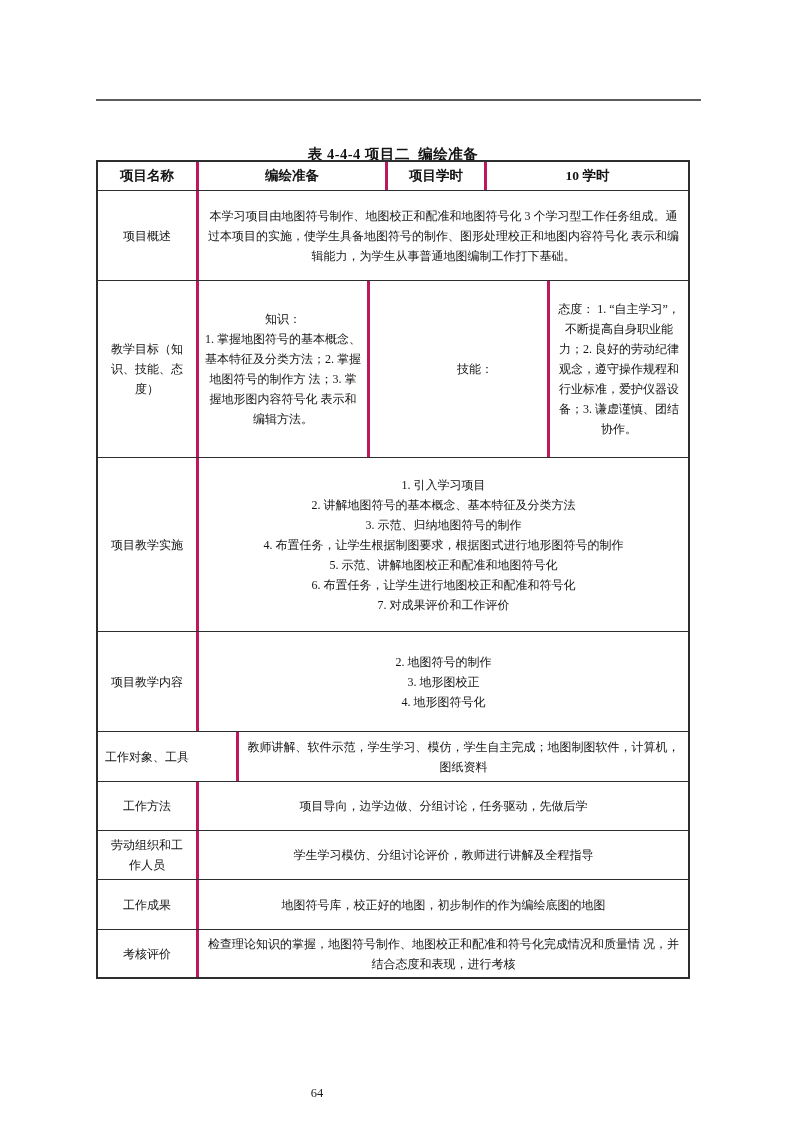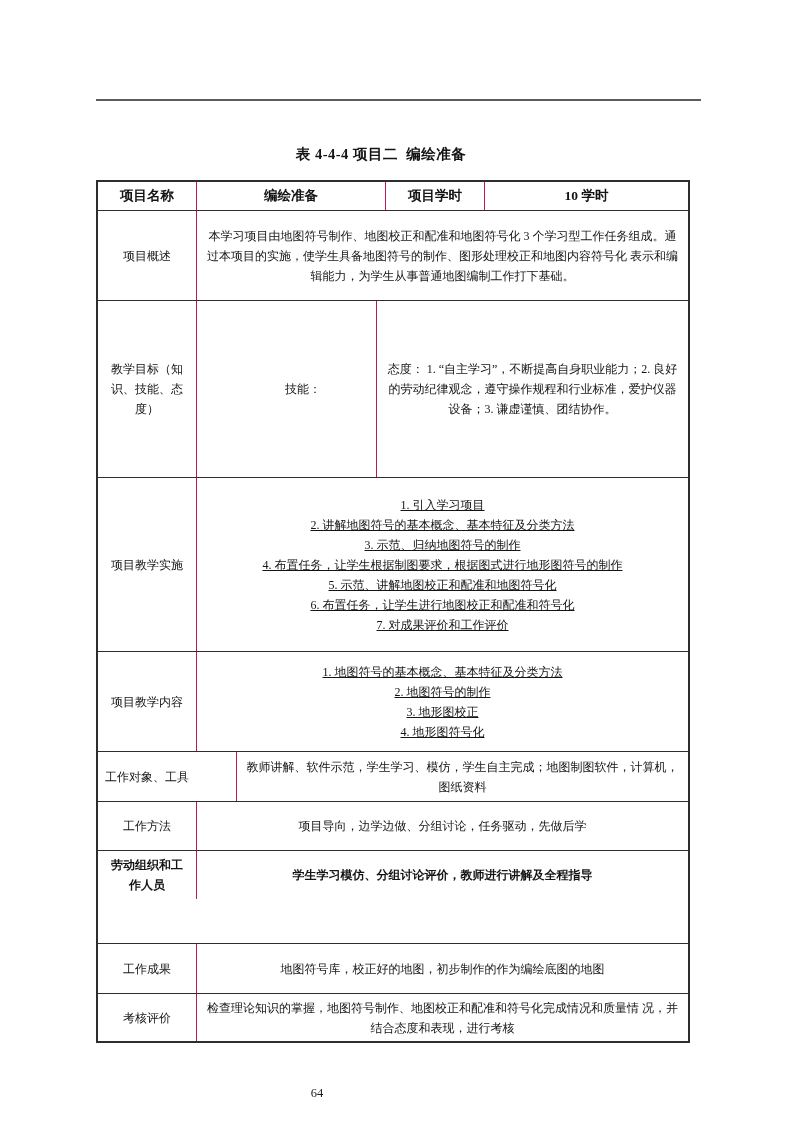"表 4-4-4 项目二 编绘准备" .caption { left: 84px -> 96px }
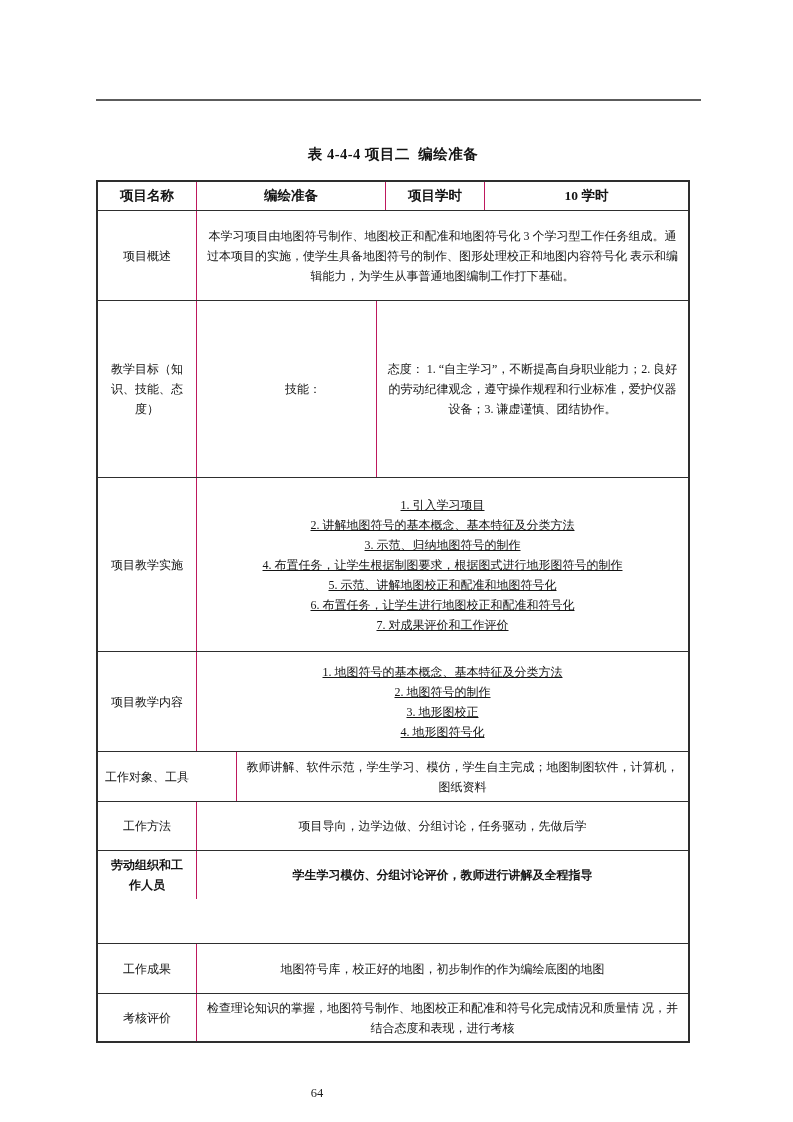"项目名称" .tbl { top: 180px -> 160px }
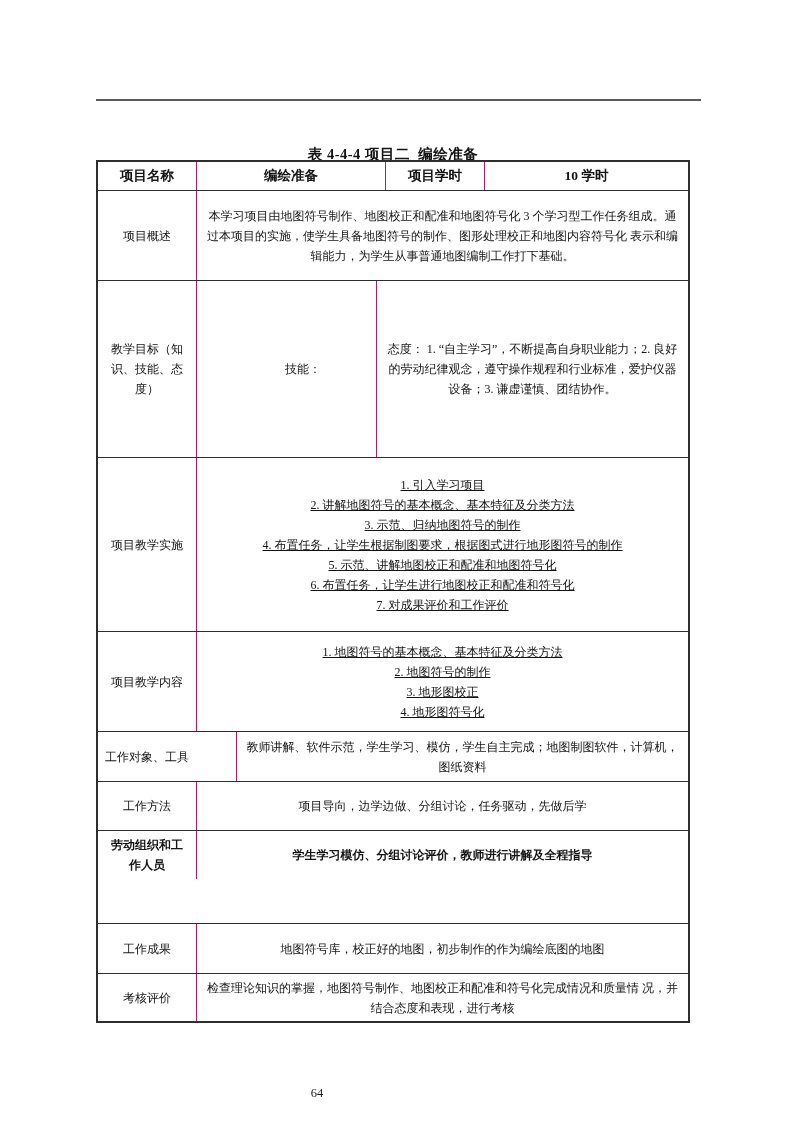"编绘准备" .cell { border-left: 1px solid #be185d -> 3px solid #be185d }
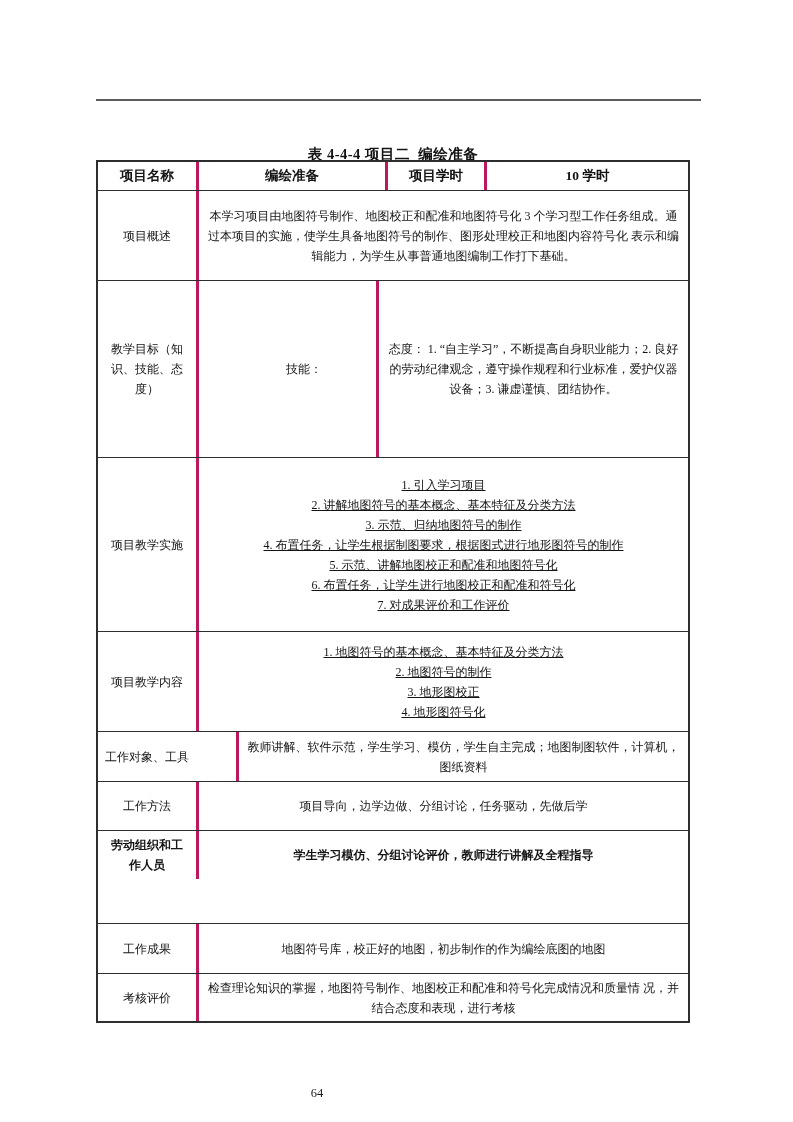"知识：" div.cell { html: none -> <div> <div>知识：</div> <div>1. 掌握地图符号的基本概念、基本特征及分类方法；2. 掌握地图符号的制作方 法；3. 掌握地形图内容符号化 表示和编辑方法。</div> </div> }
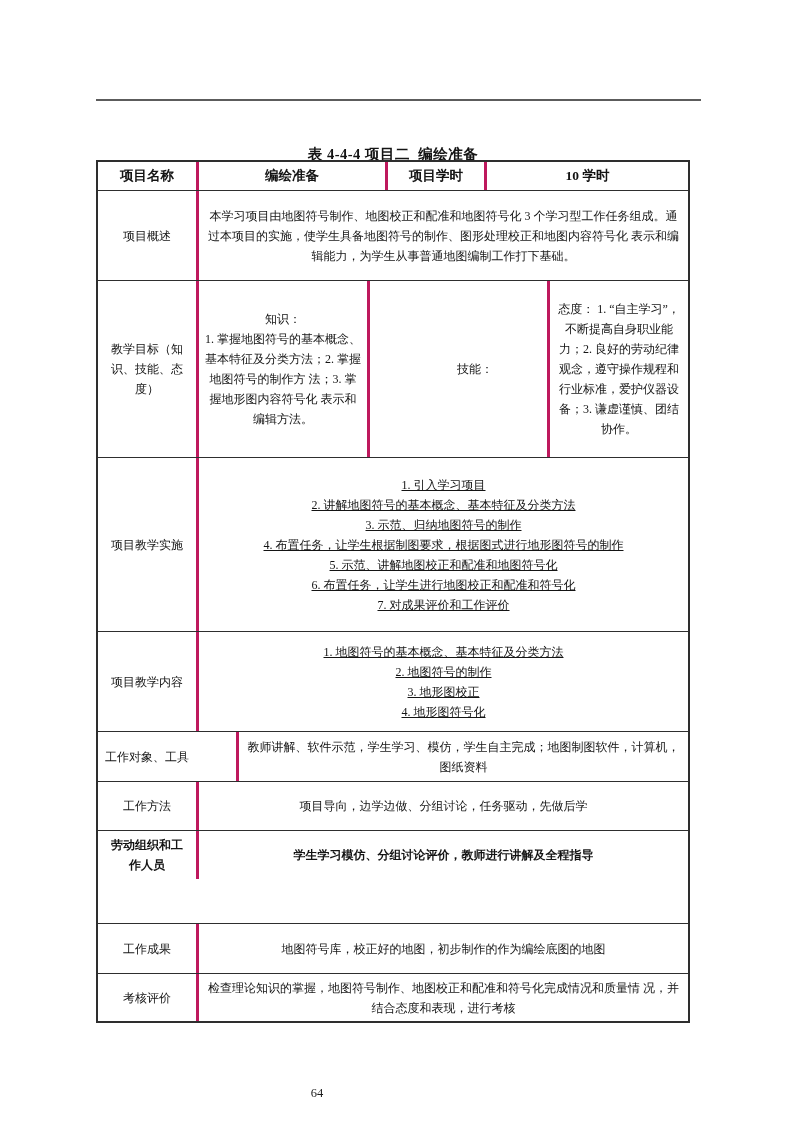"1. 引入学习项目" .step-line { text-decoration: underline -> none }
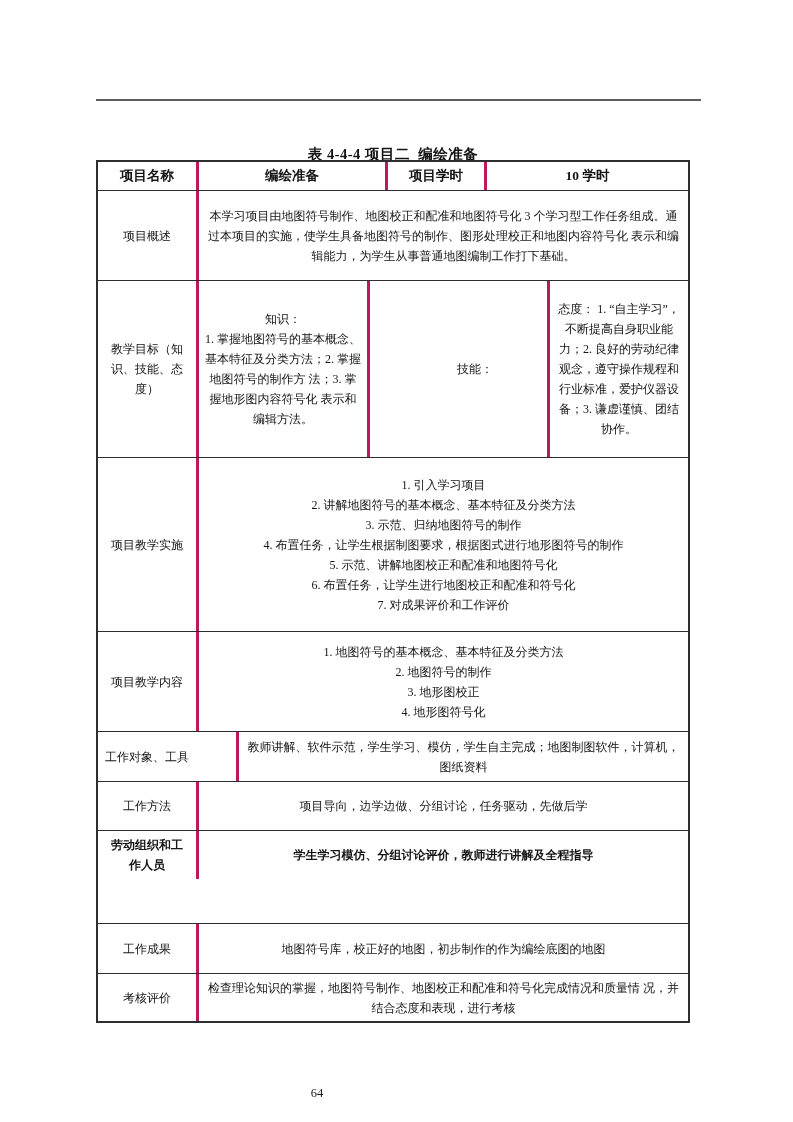"1. 地图符号的基本概念、基本特征及分类方法" div.step-line { html: <div>1. 地图符号的基本概念、基本特征及分类方法</div> -> none }
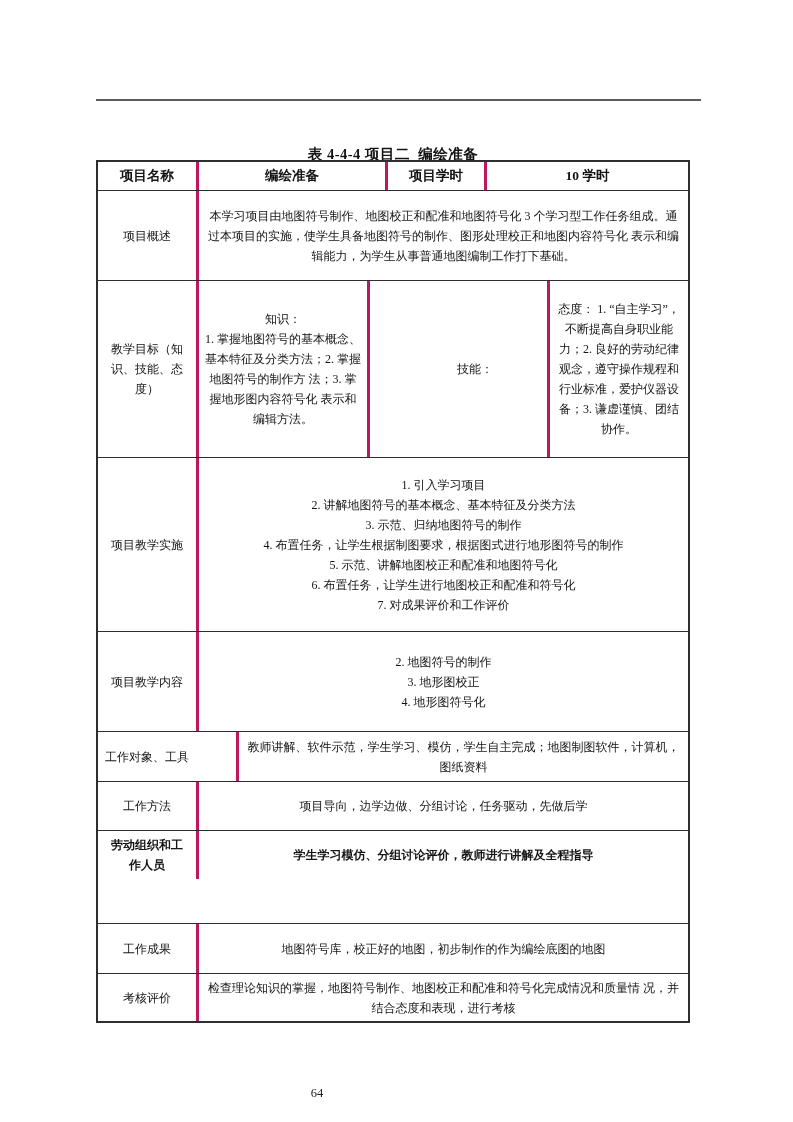"劳动组织和工" .h-org { font-weight: bold -> none }
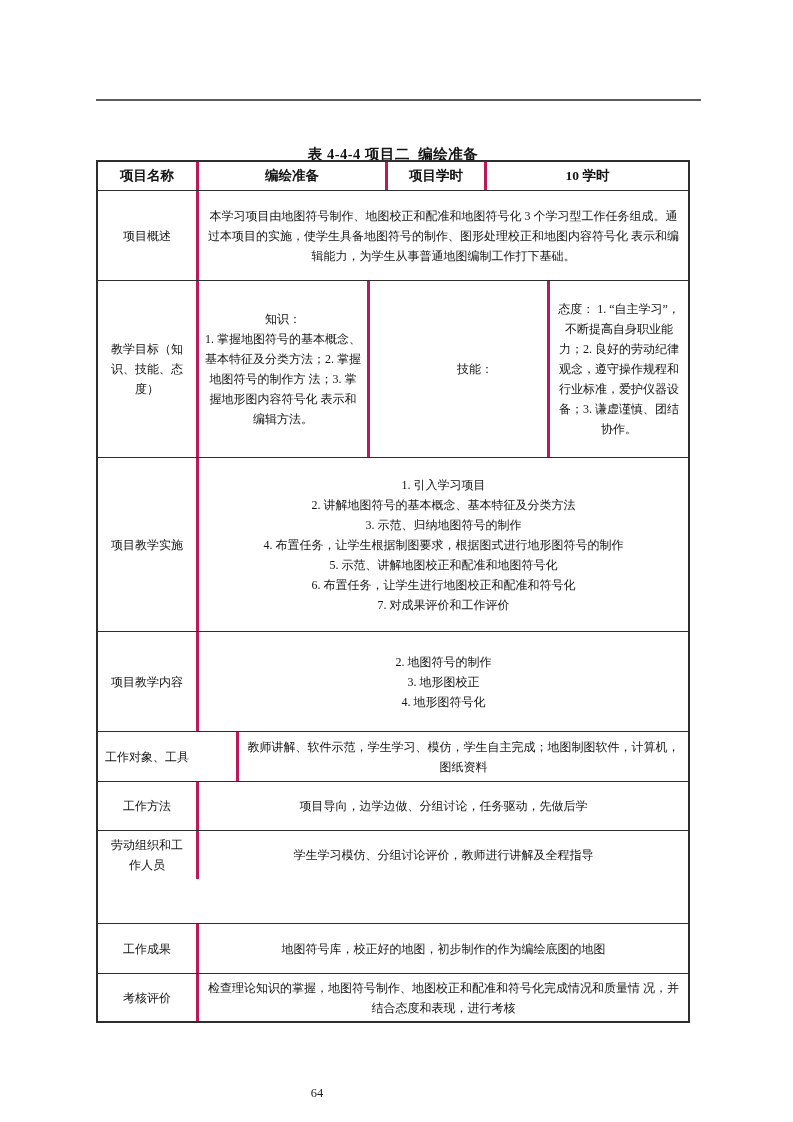"工作成果" .h-results { margin-top: 44px -> none }
